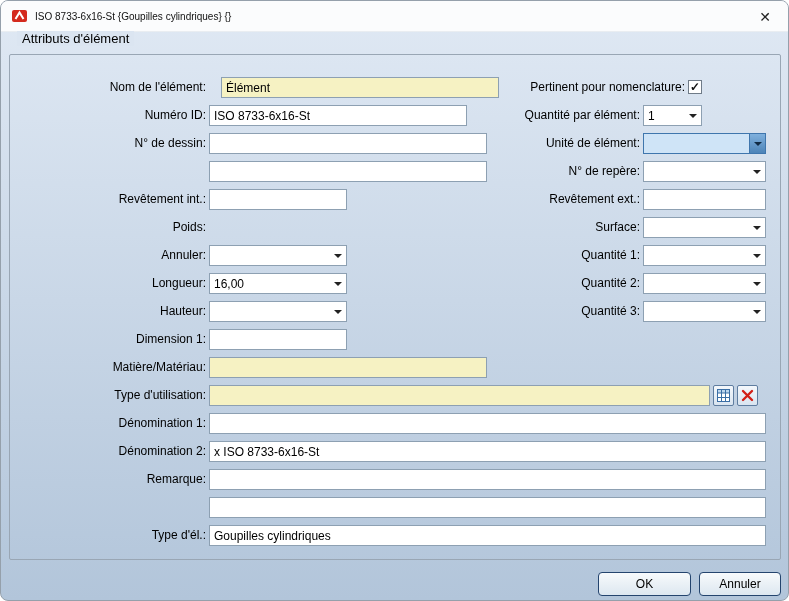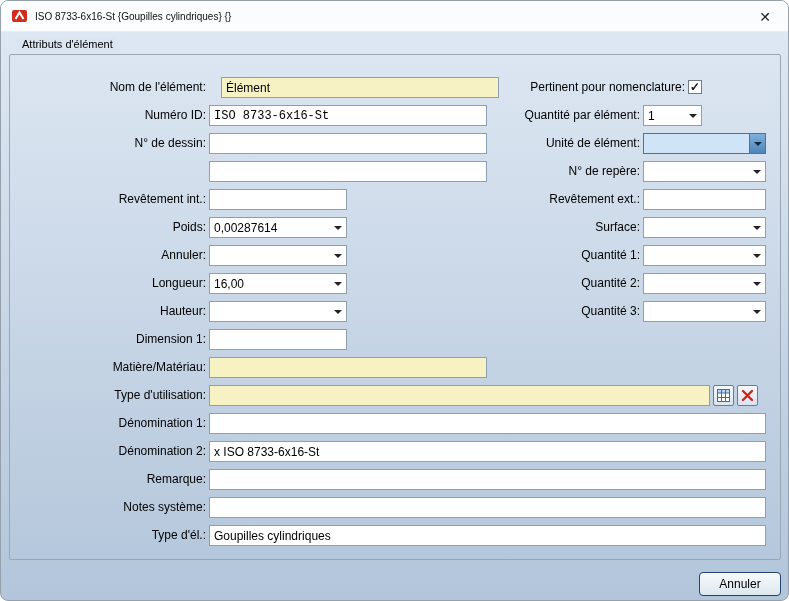"Attributs d'élément" .group-title { font-size: 11px -> 13px; top: 36px -> 30px }
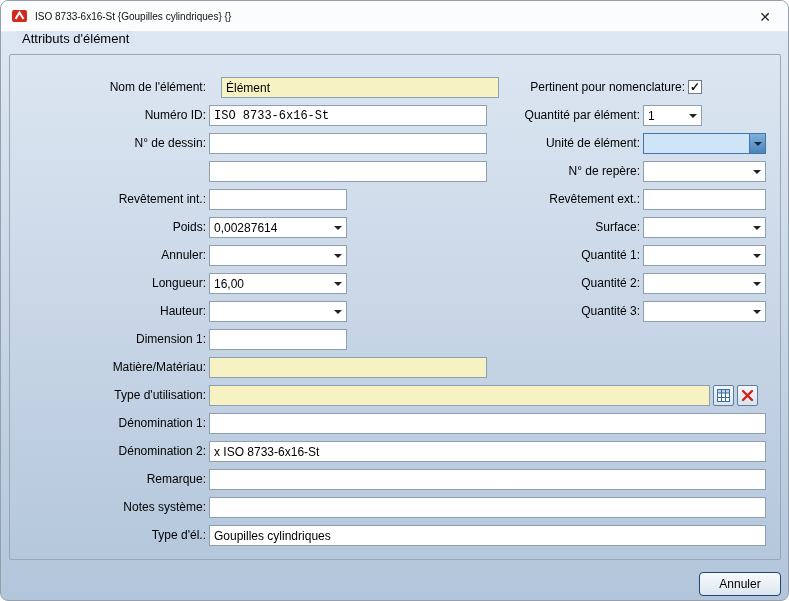"ISO 8733-6x16-St" input.inp { font-family: Liberation Mono, monospace -> none; width: 278px -> 258px }
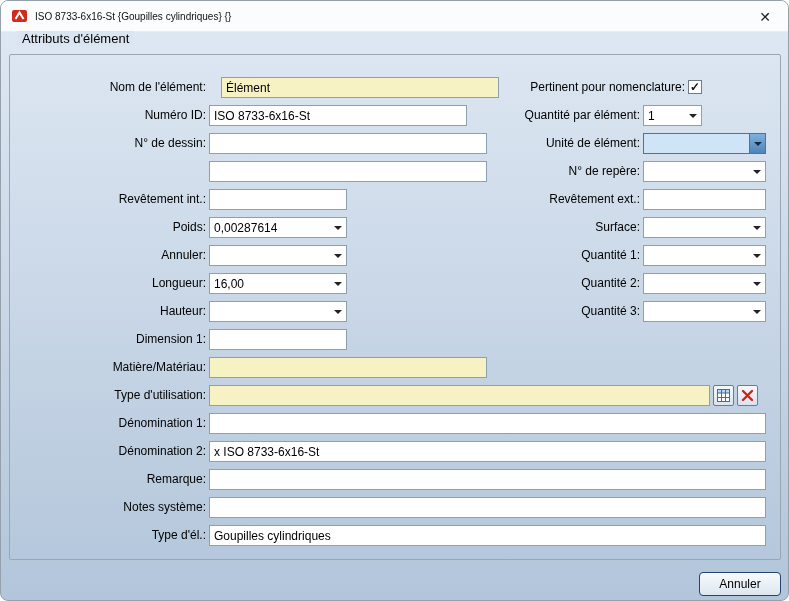"0,00287614" div.combo { html: <div> <input> <span></span> </div> -> none }
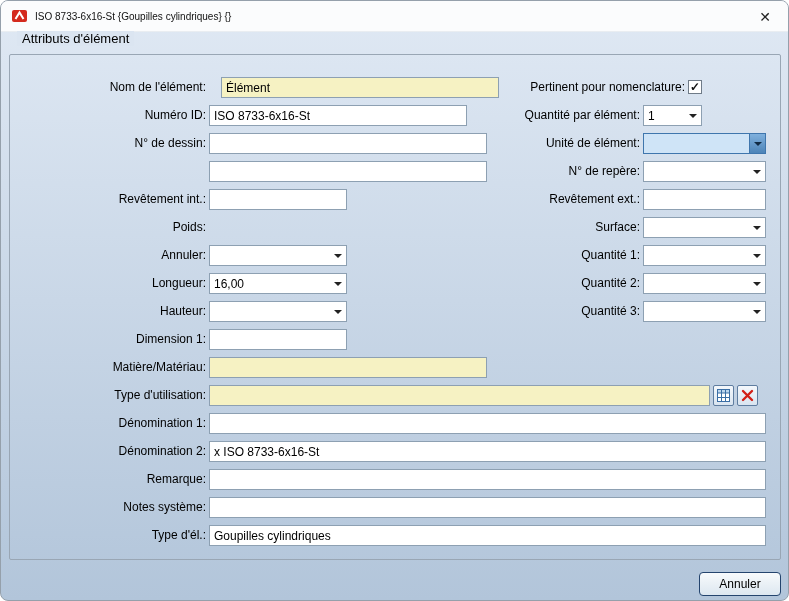"Notes système:" span.lbl { html: <span>Notes système:</span> -> none }
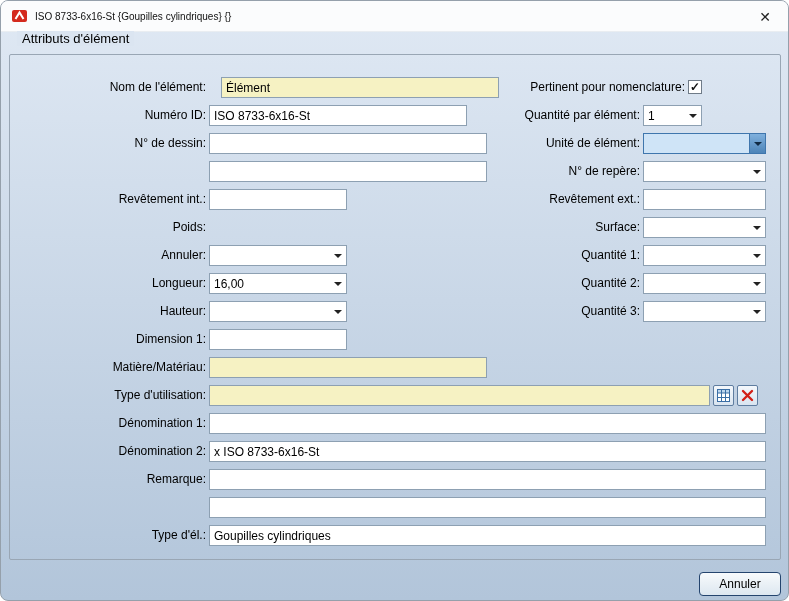"OK" button.btn { html: none -> <button>OK</button> }
